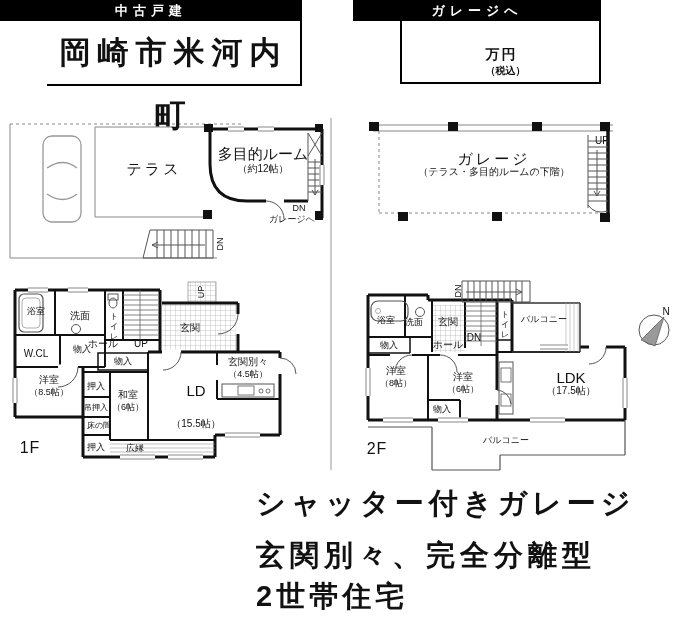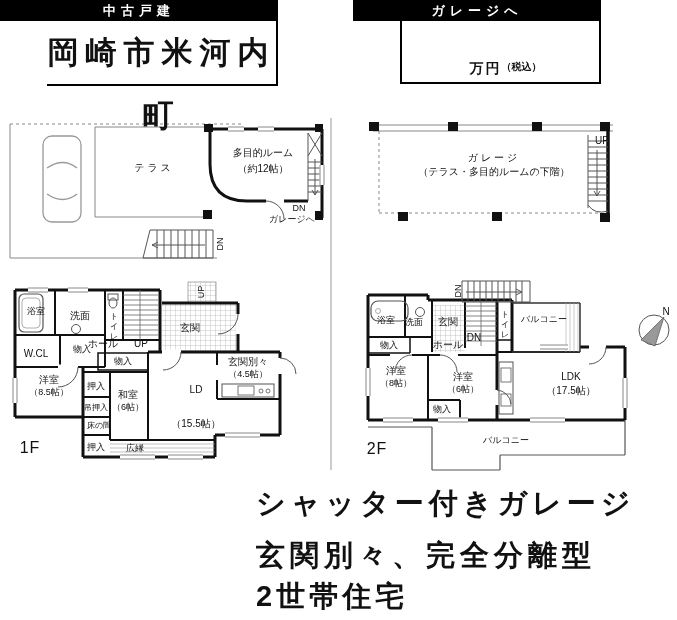"中古戸建" .address-box { width: 278px -> 302px }
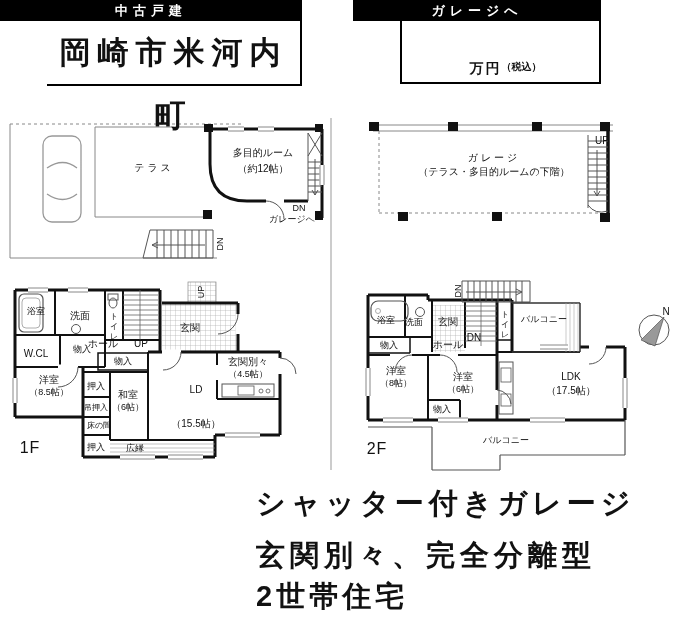"万円" .price-side { flex-direction: row -> column }
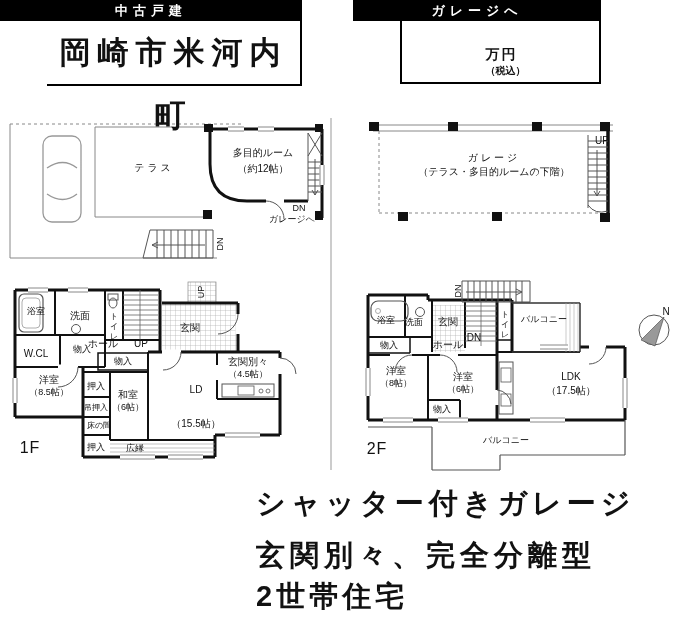"多目的ルーム" .s11 { font-size: 10px -> 15px }
